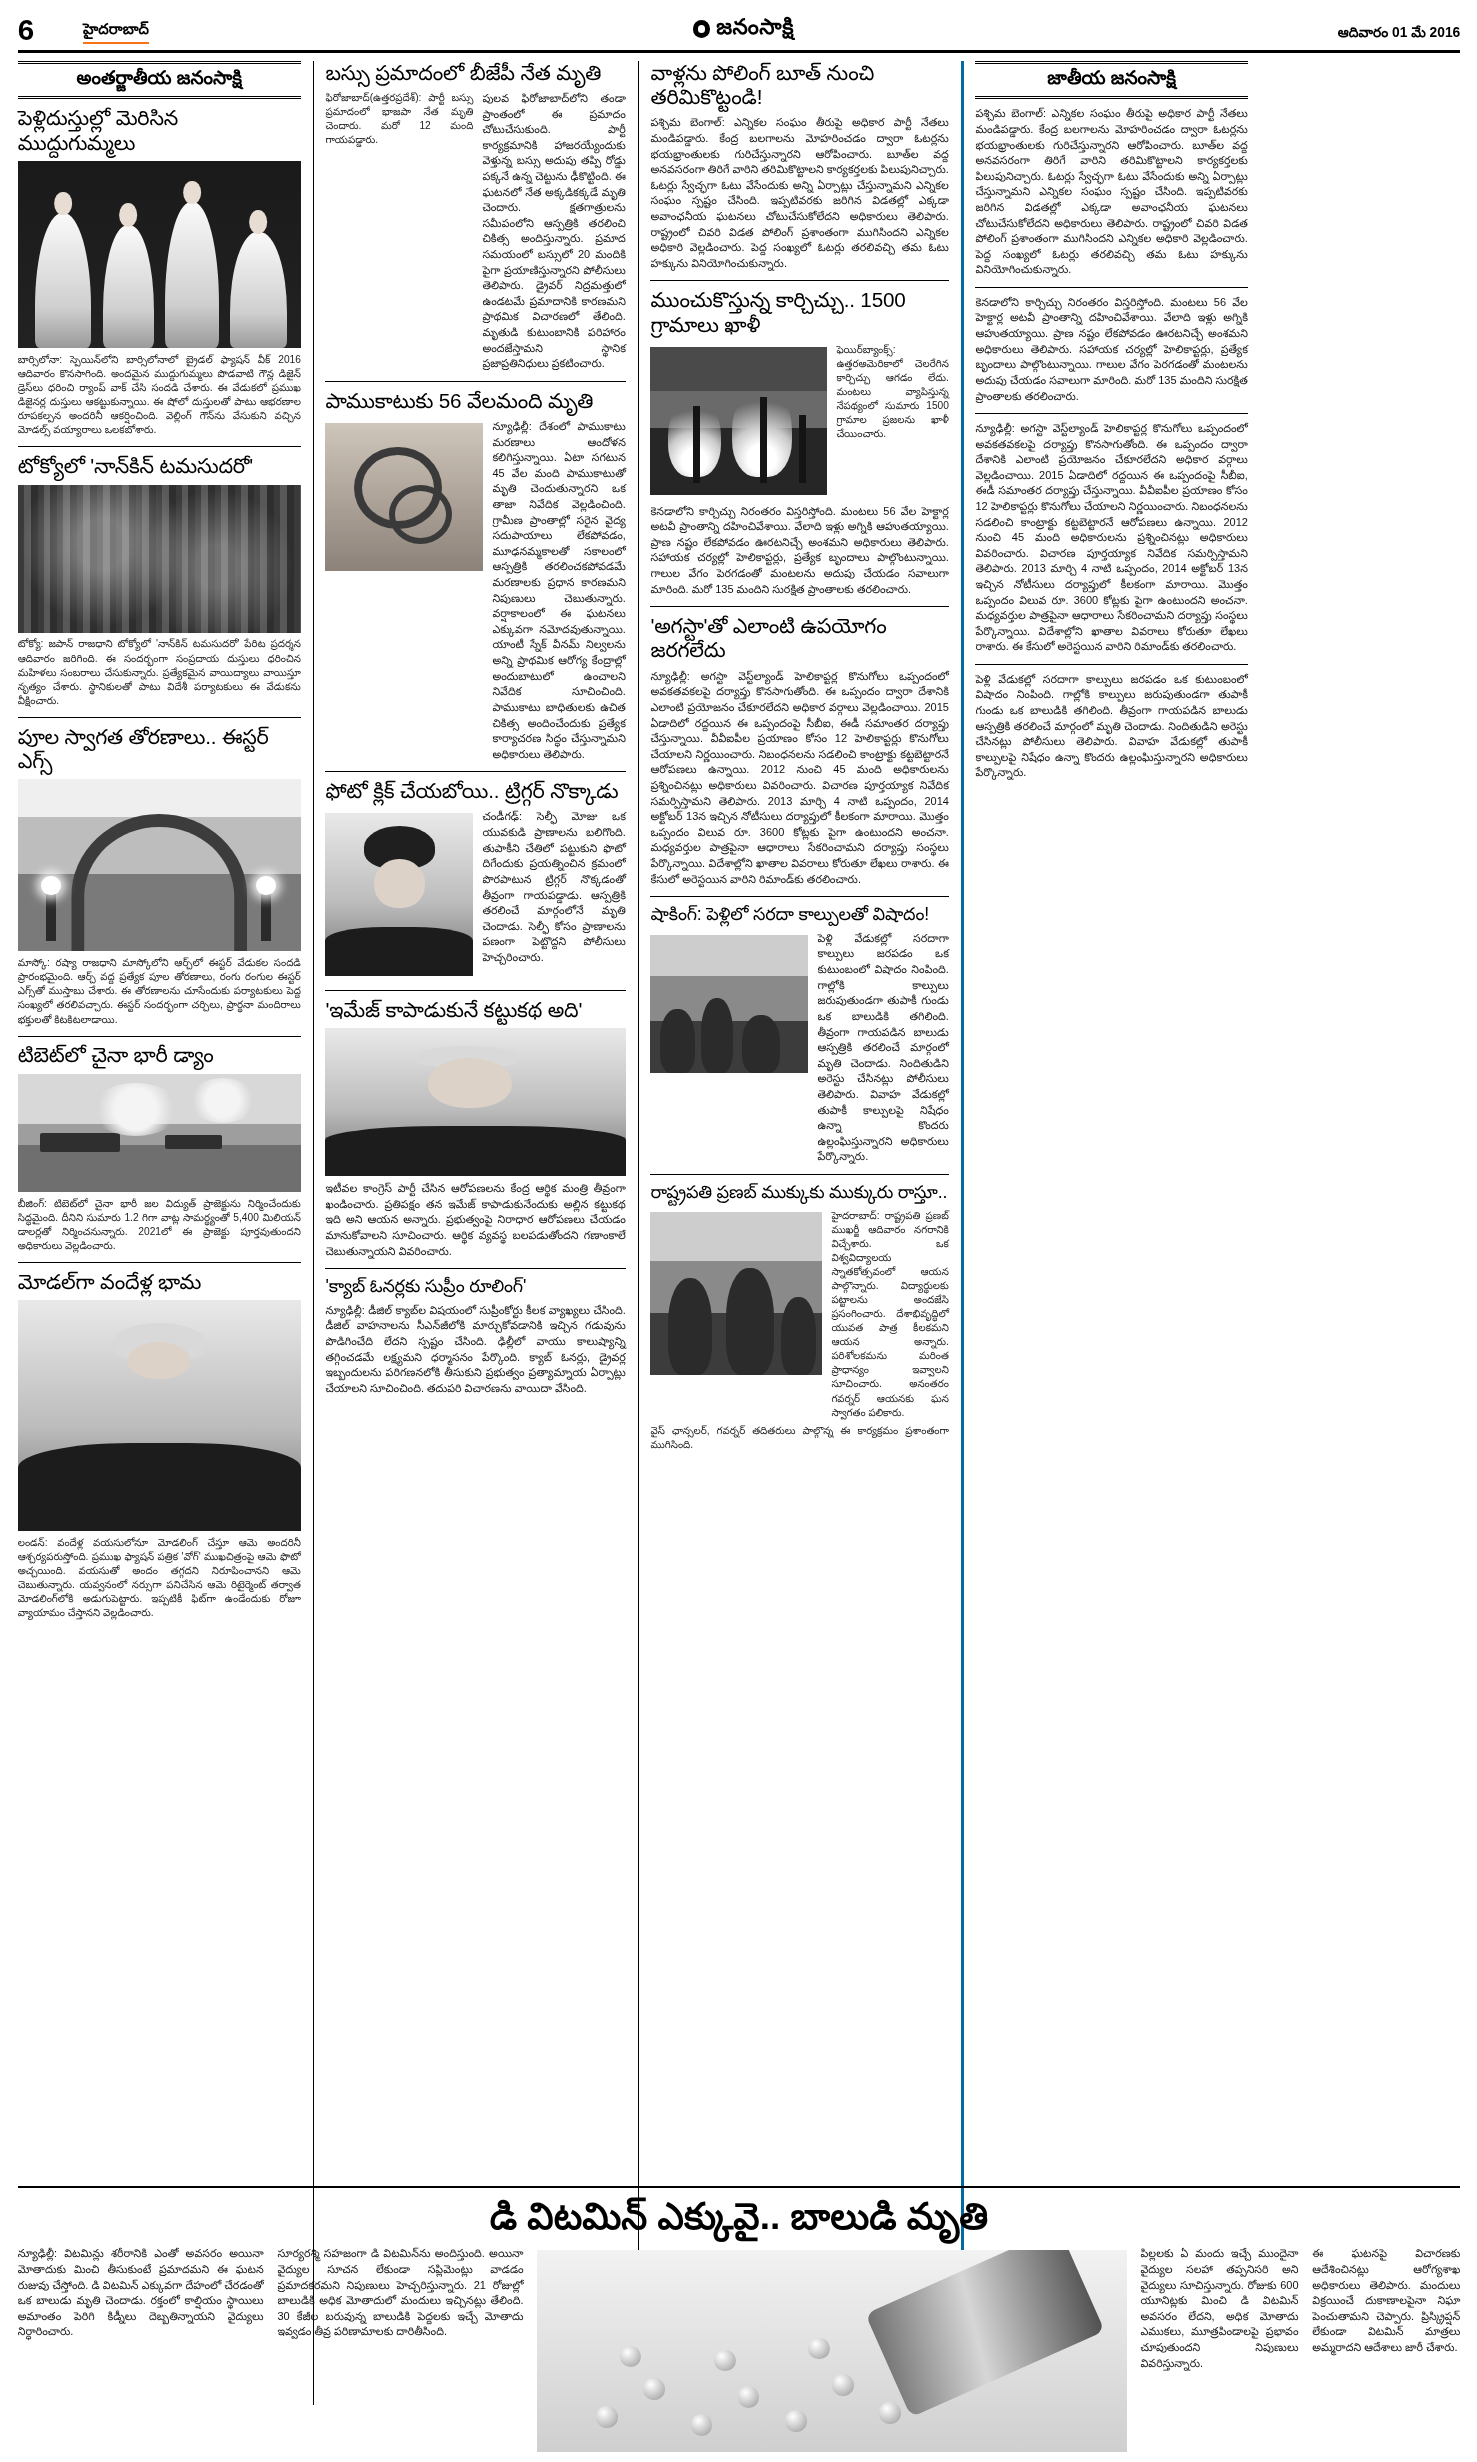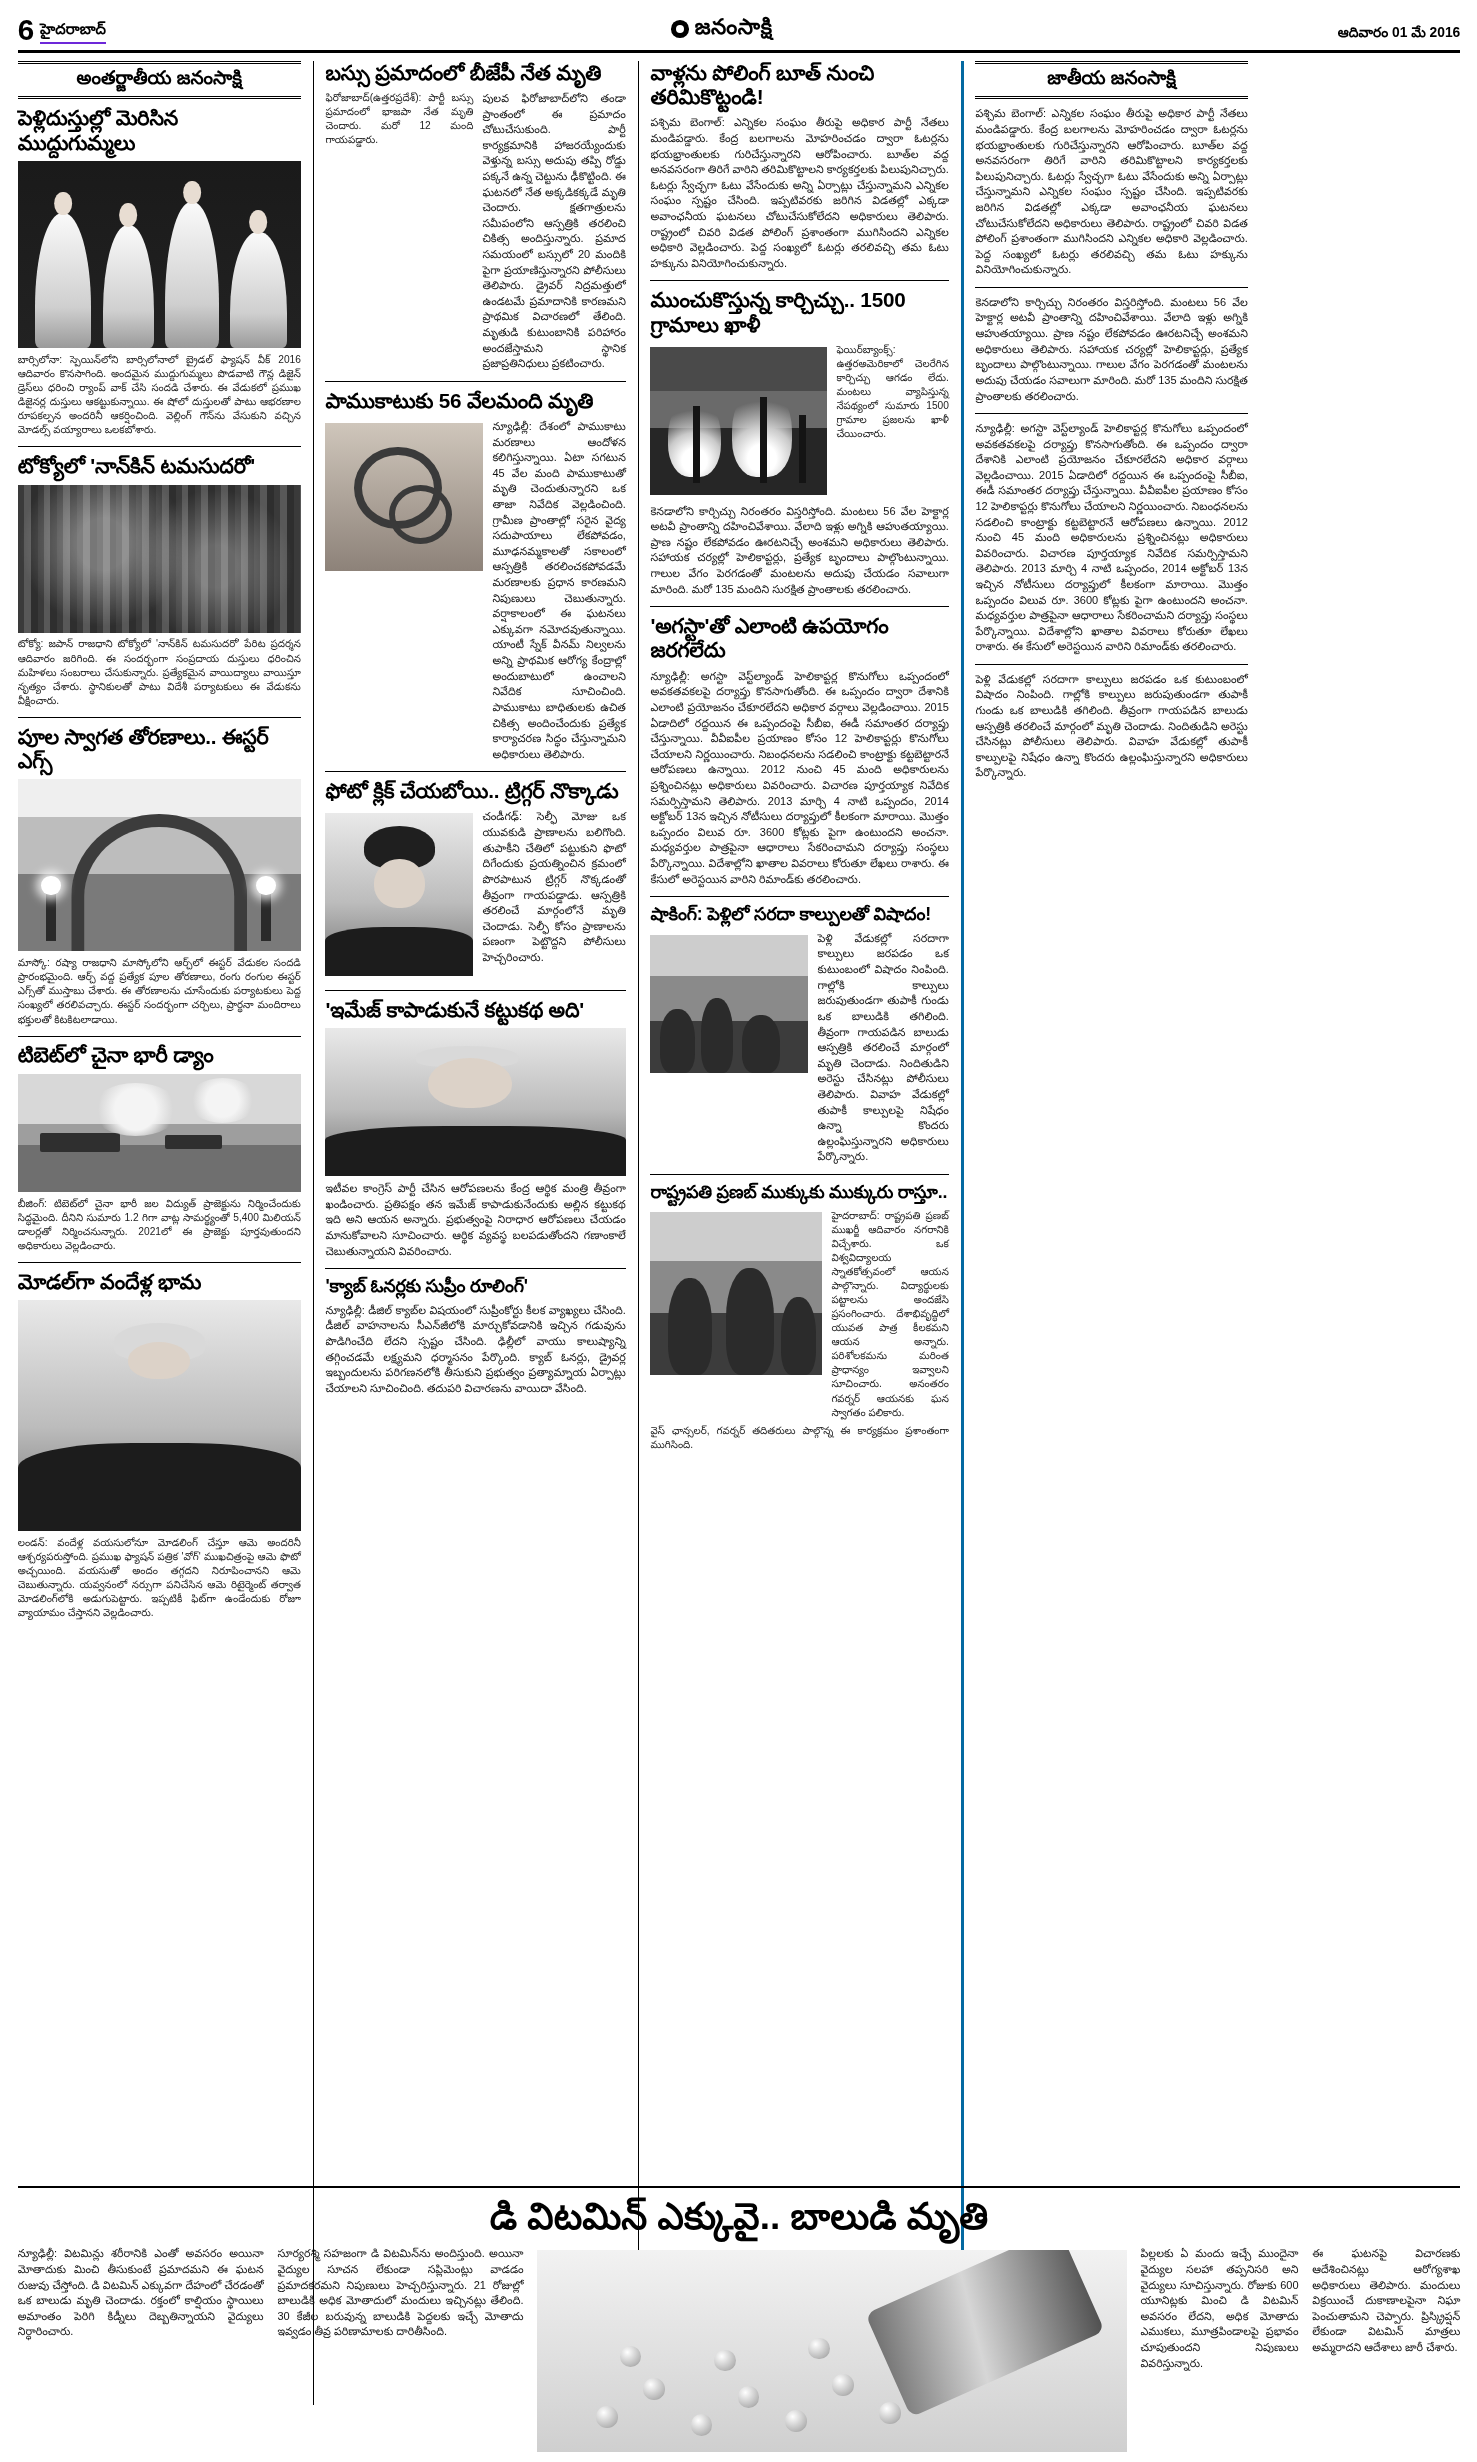"హైదరాబాద్" .mh-city { border-bottom: 2px solid #6d28d9 -> 2px solid #f97316; margin-left: none -> 43px }
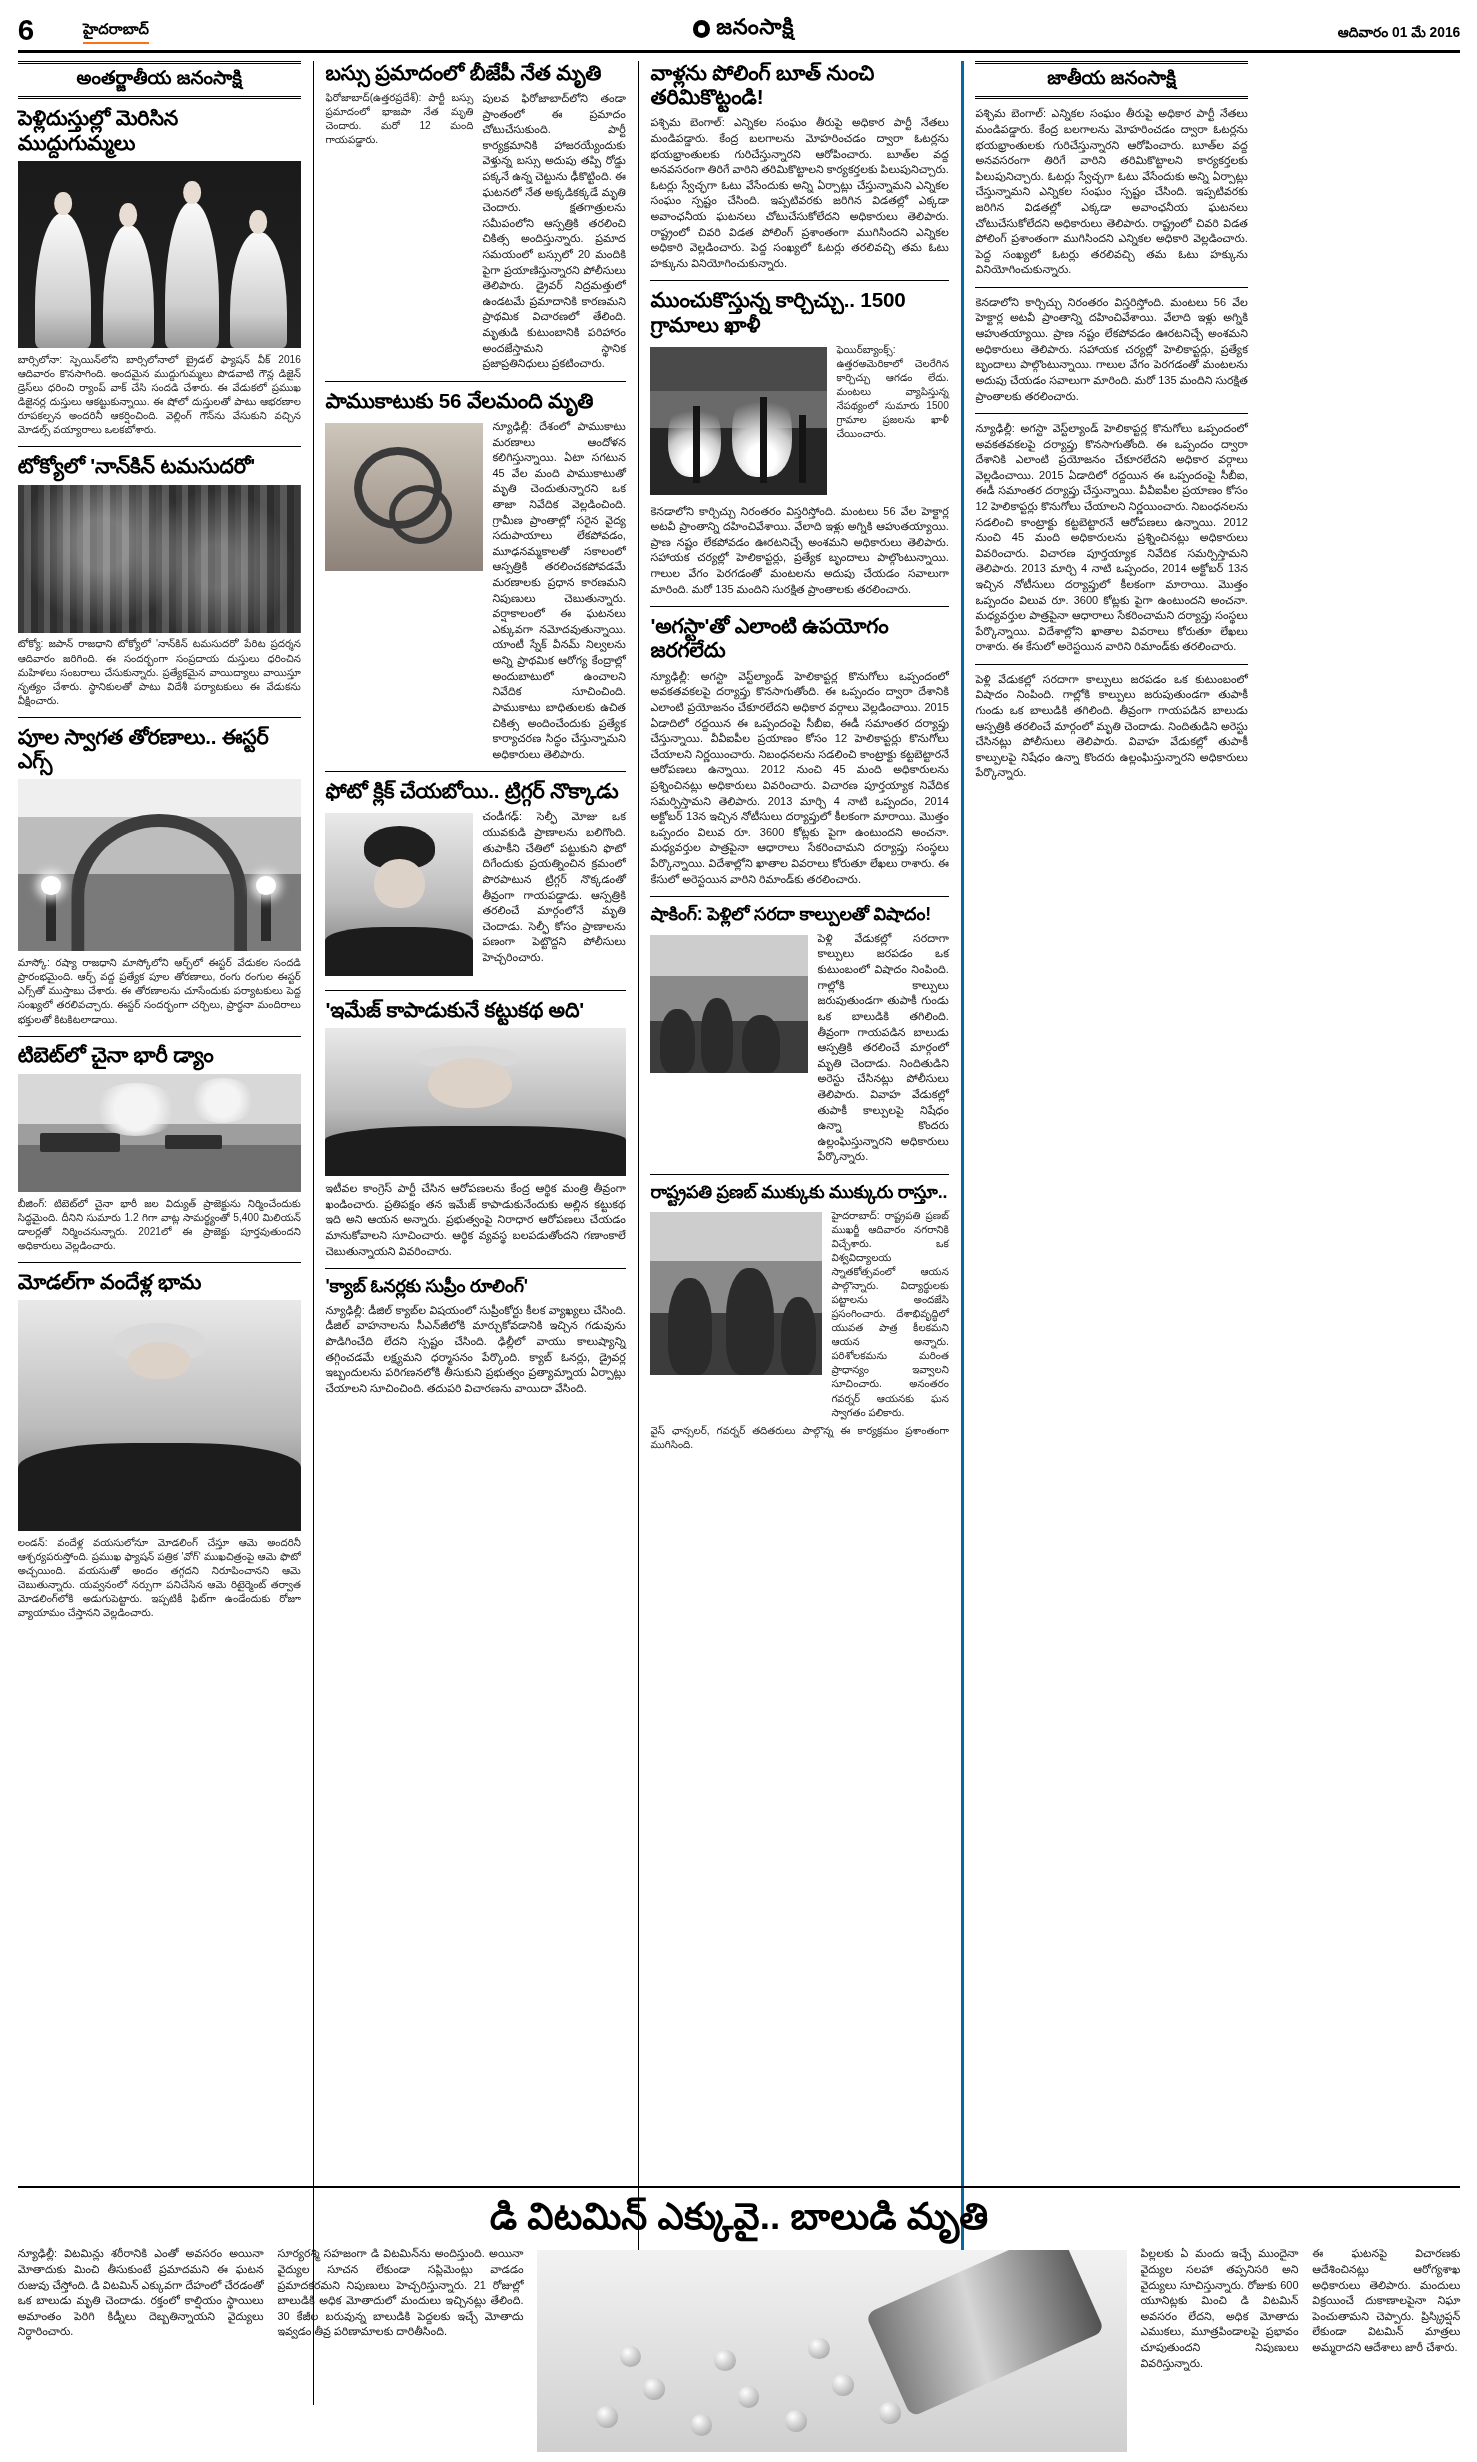"బస్సు ప్రమాదంలో బీజేపీ నేత మృతి" .hl { font-weight: bold -> normal }
